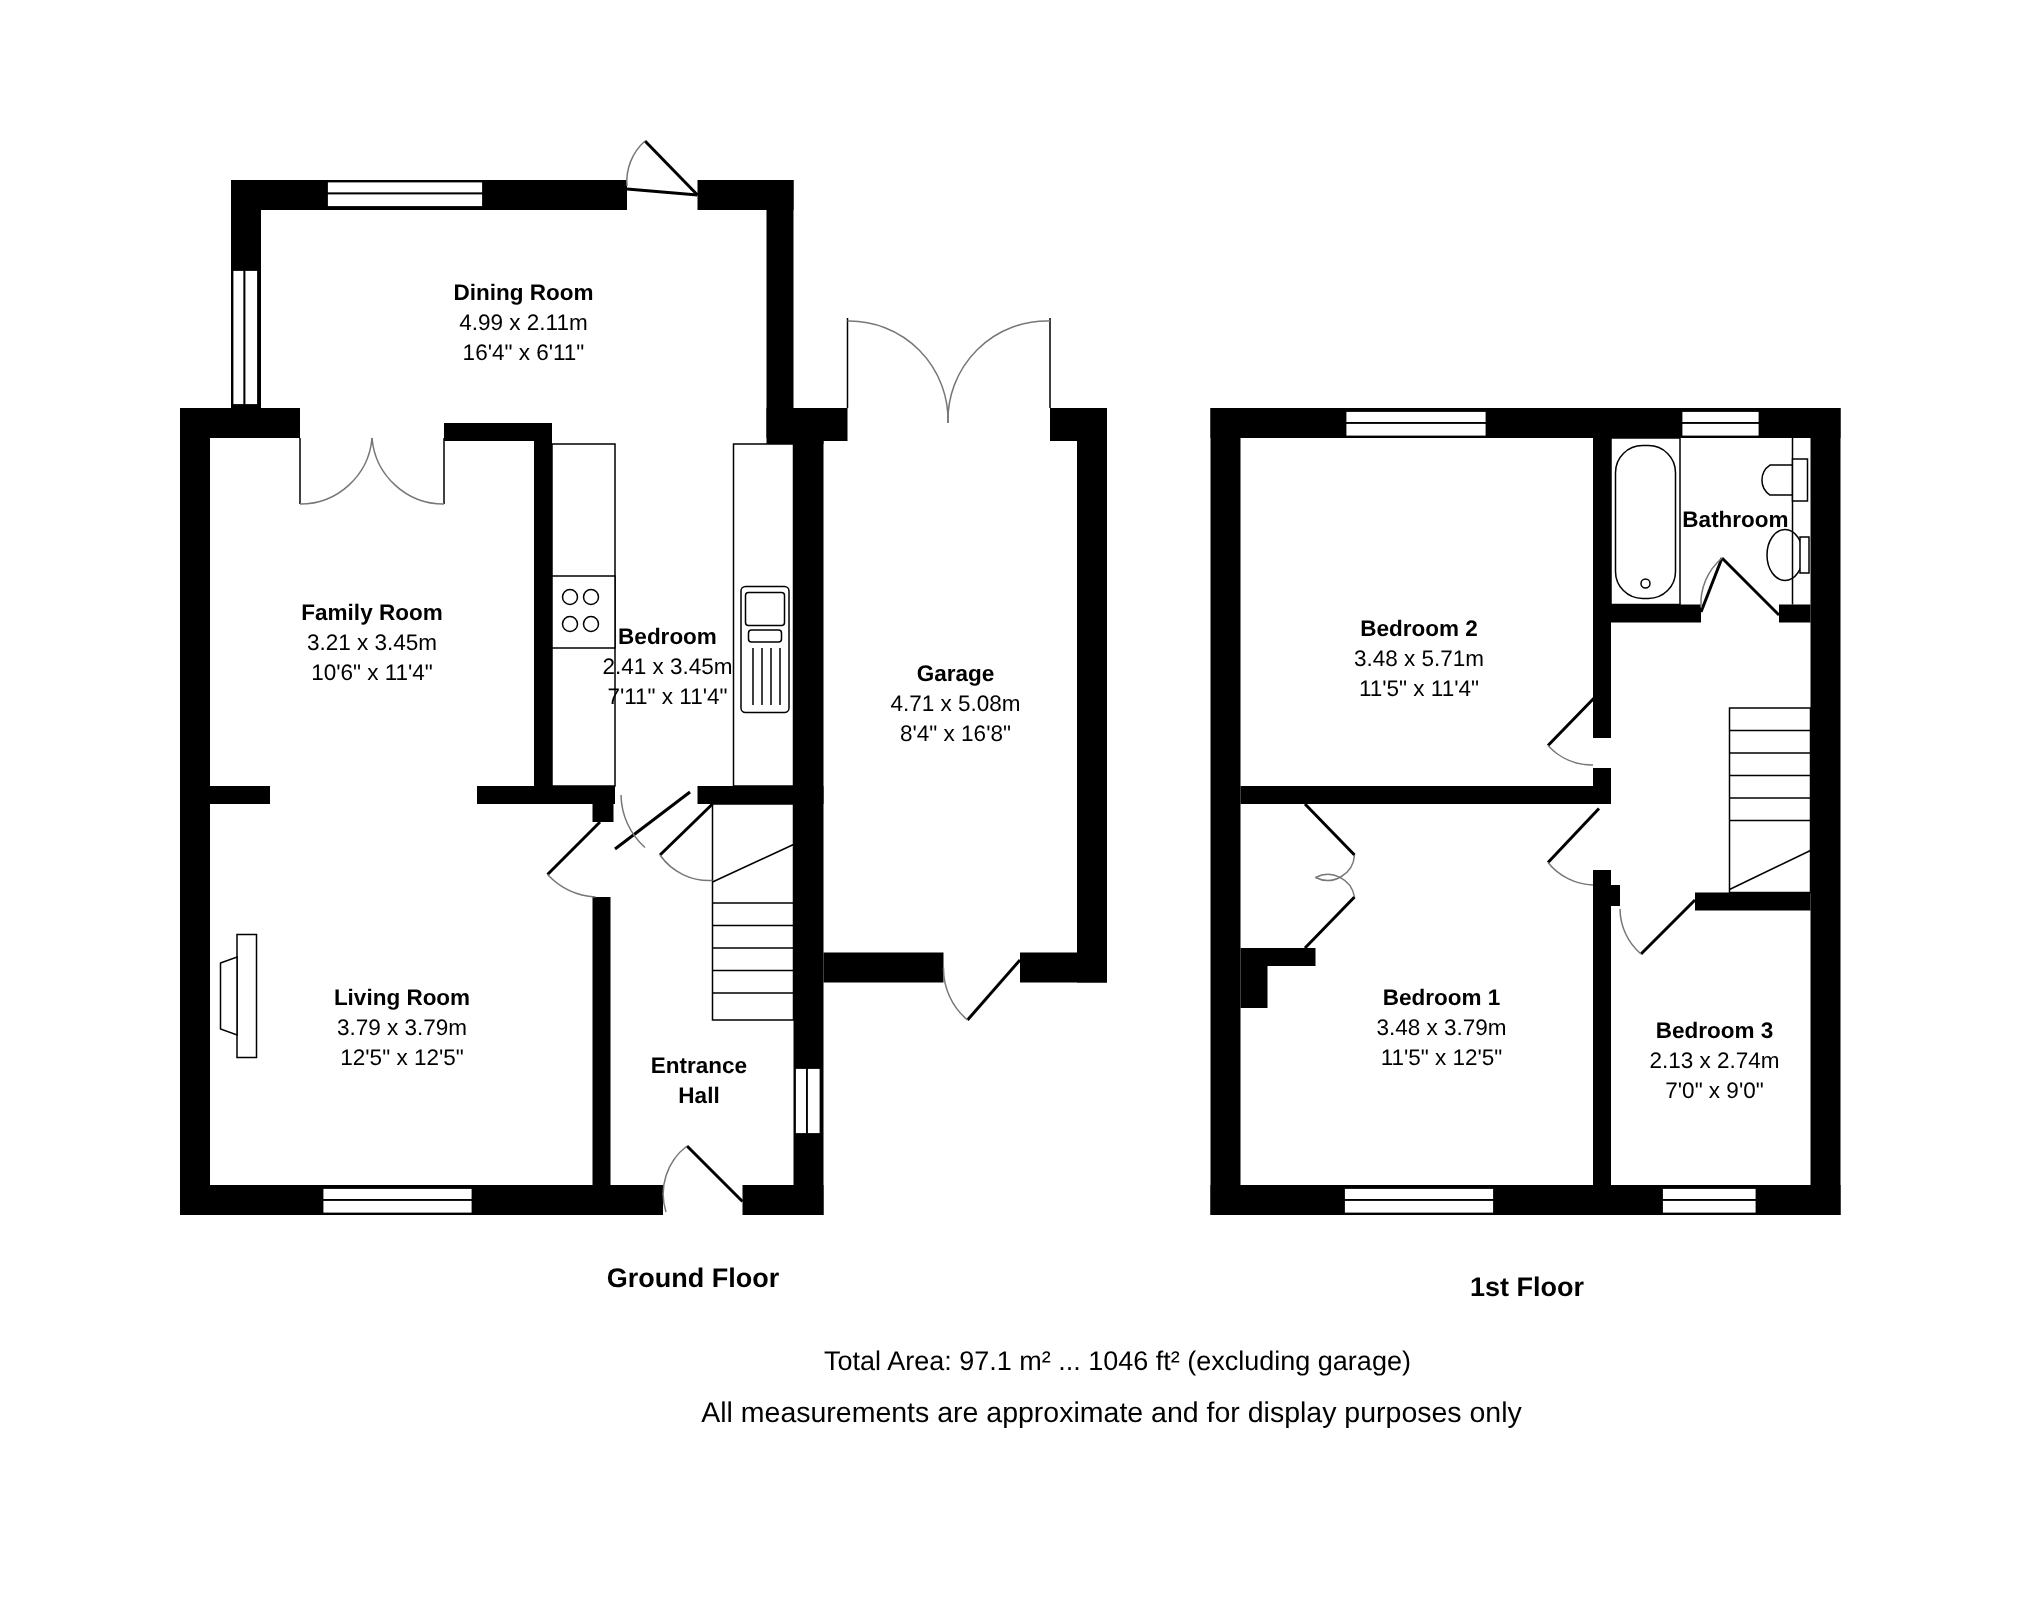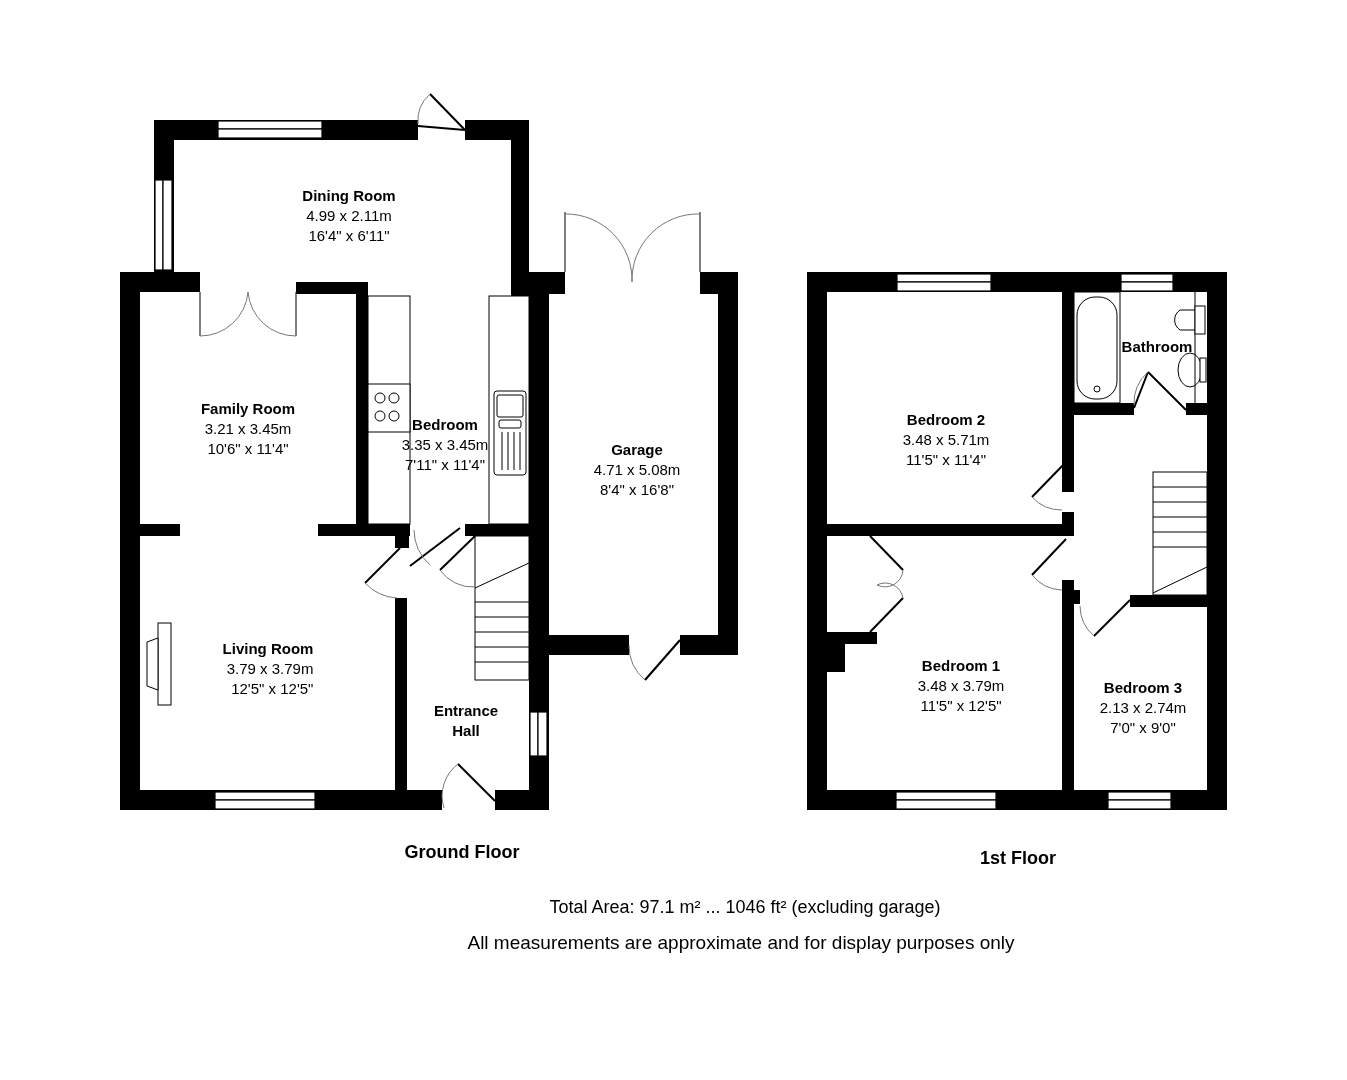"3.35 x 3.45m" span.dim { text: 3.35 -> 2.41 }
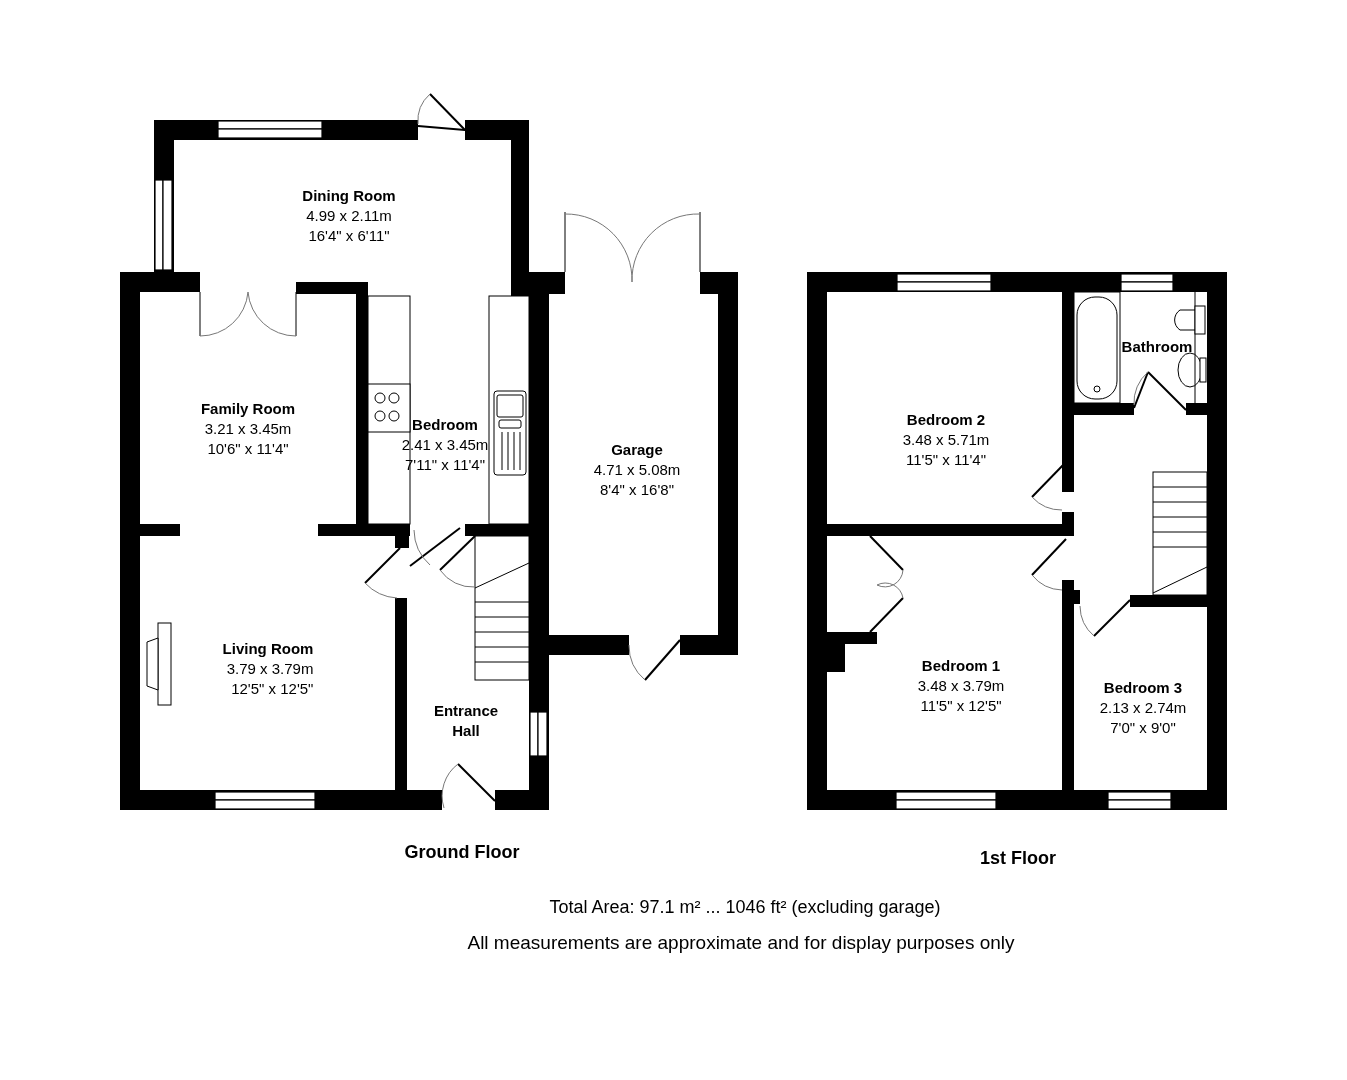"Living Room" div.label { text-align: right -> none; top: 639px -> 656px }
